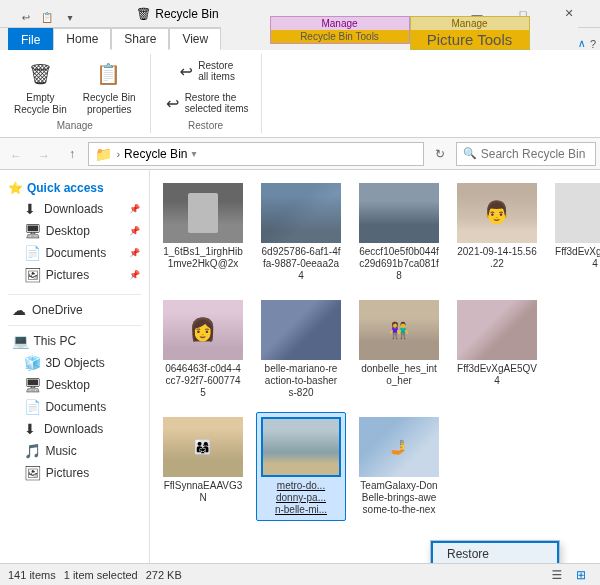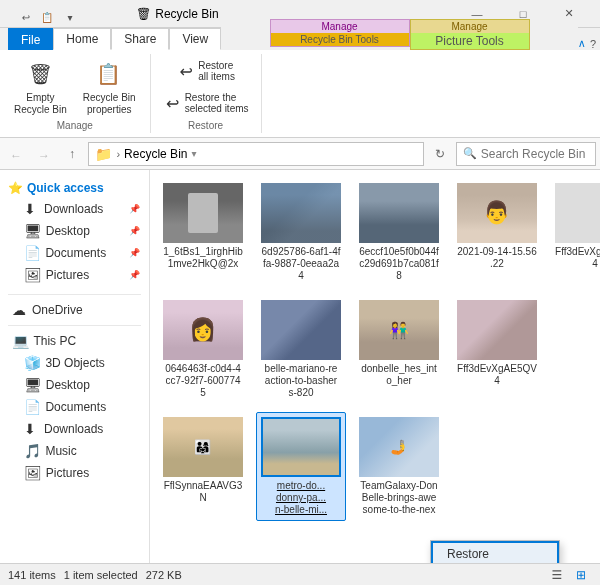"Picture Tools" div { background: #bef264 -> #eab308; font-size: 12px -> 15px }
